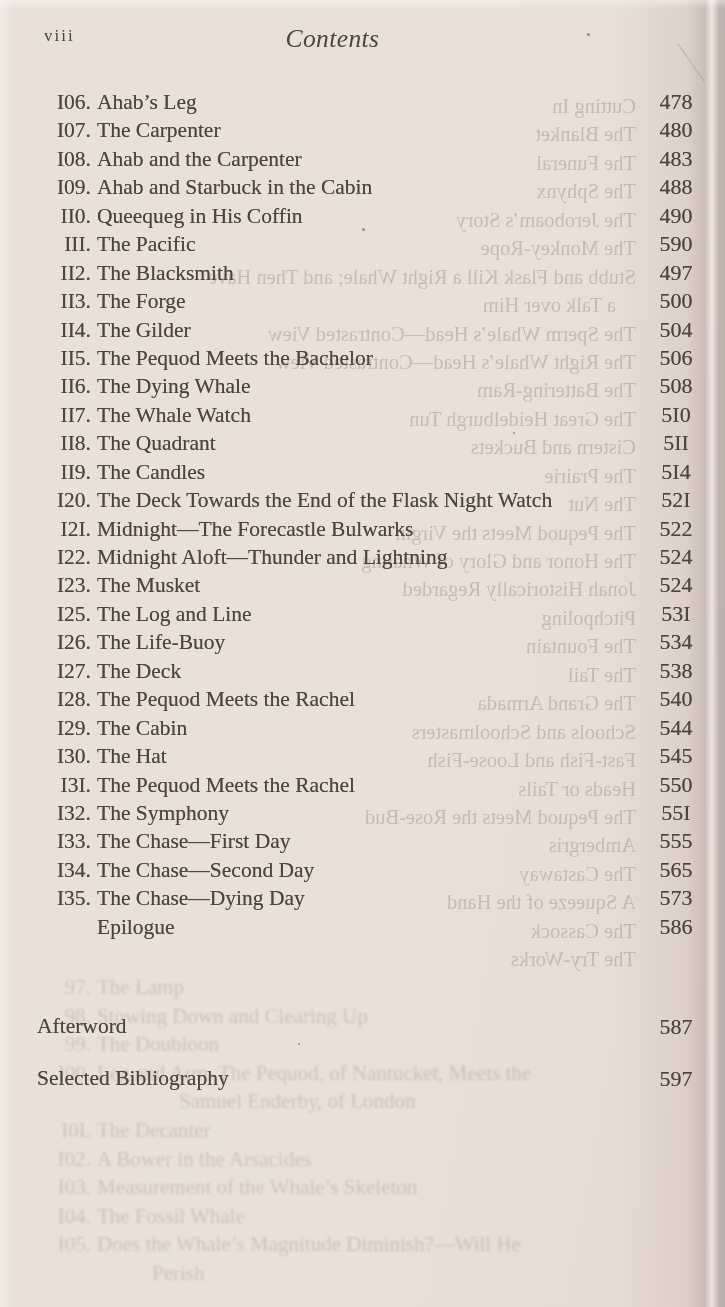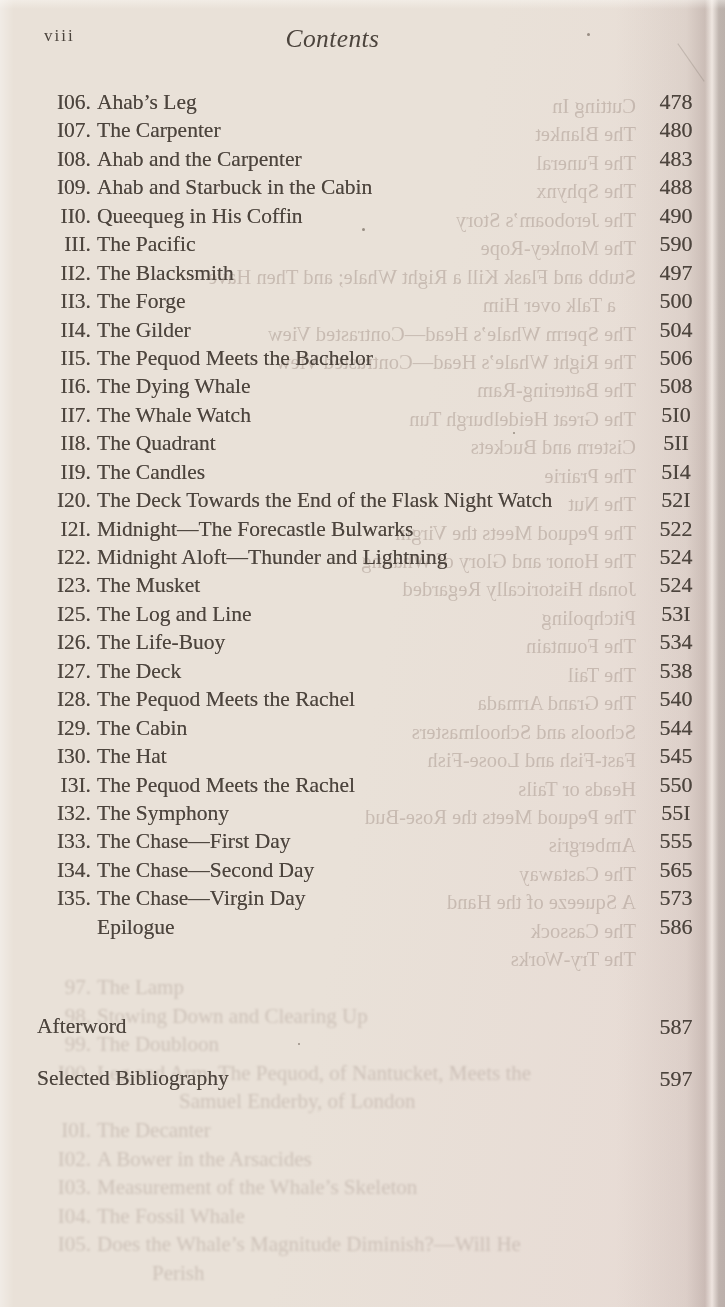"The Chase—Virgin Day" span.title { text: Virgin -> Dying }
